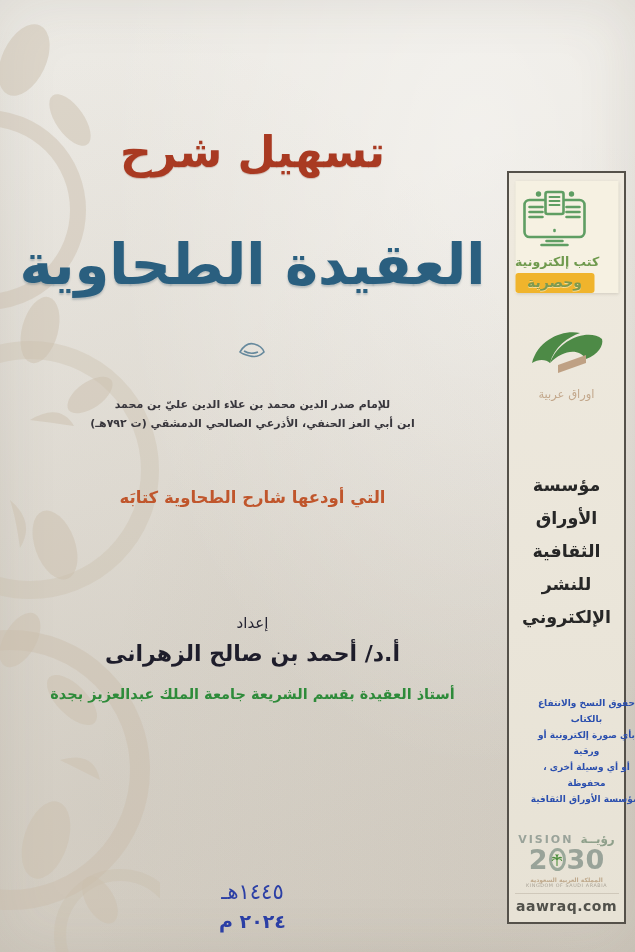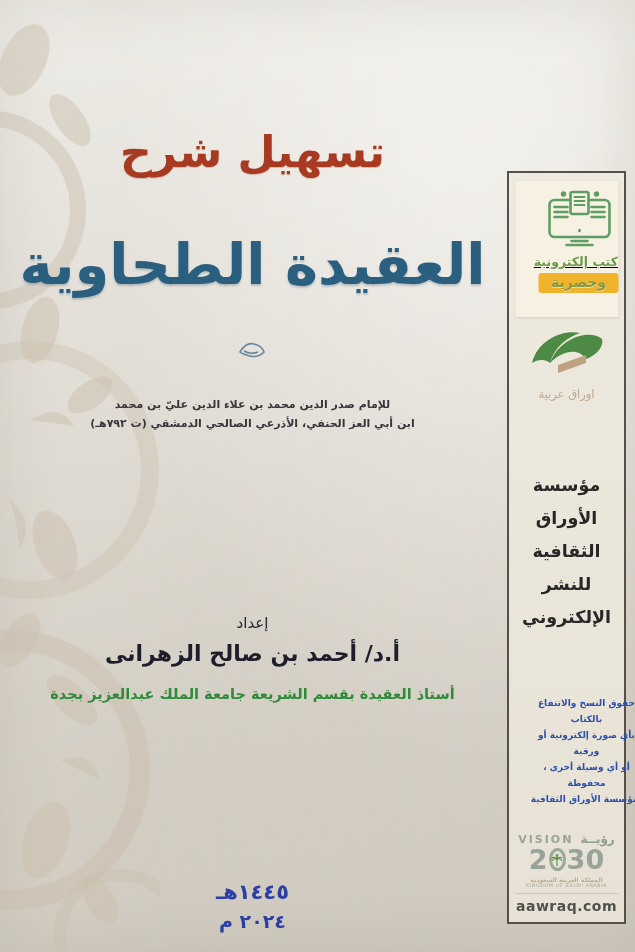"كتب إلكترونية" .badge-card { padding: 7px 0 24px -> 7px 0 0; text-align: right -> left; text-decoration: underline -> none }
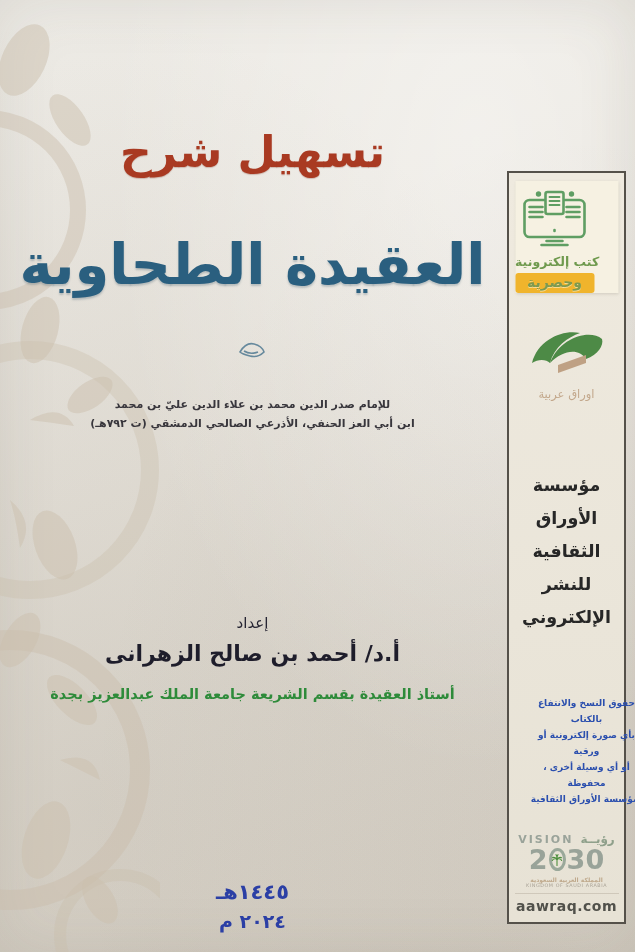"التي أودعها شارح الطحاوية كتابَه" div { html: none -> <div>التي أودعها شارح الطحاوية كتابَه</div> }
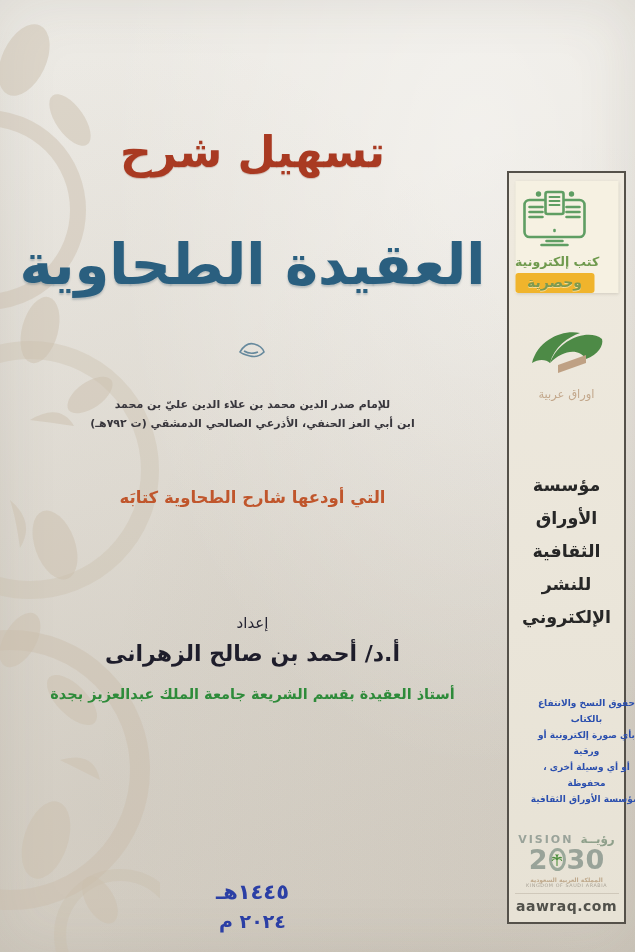"١٤٤٥هـ" .year-h { font-weight: bold -> normal }
